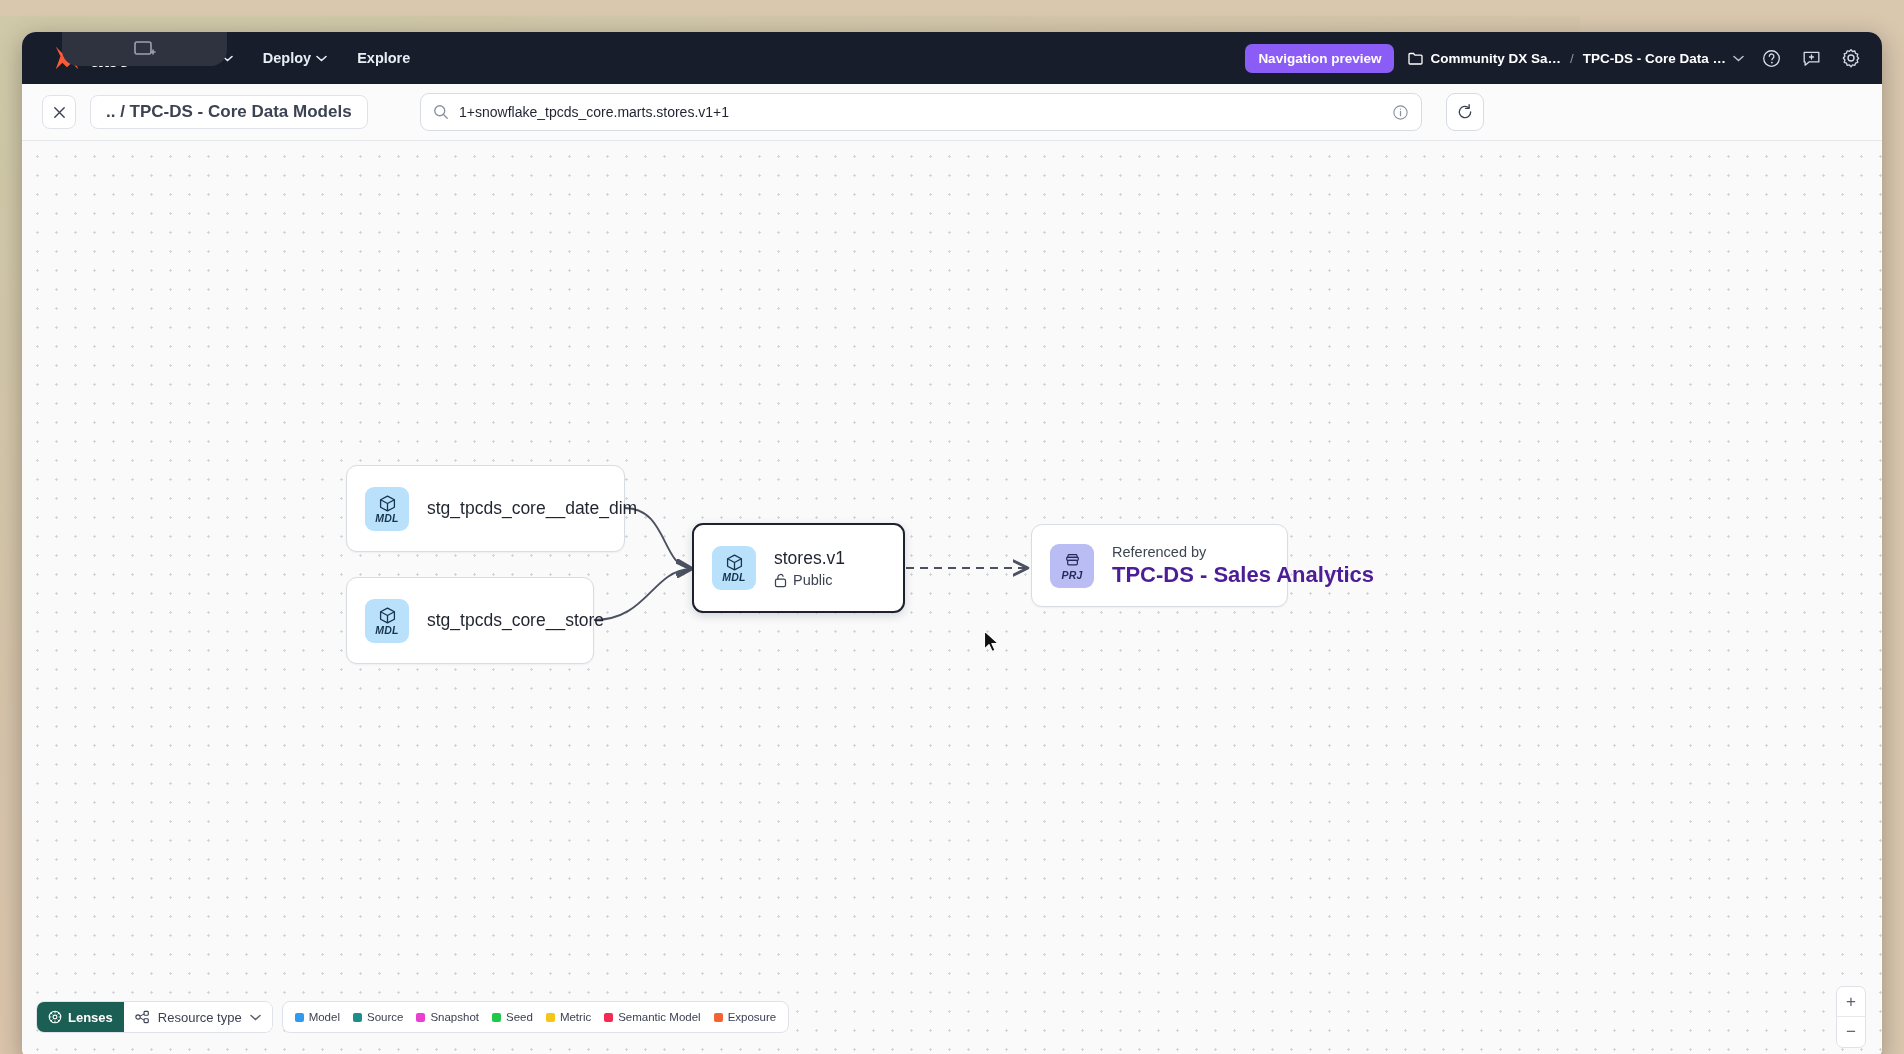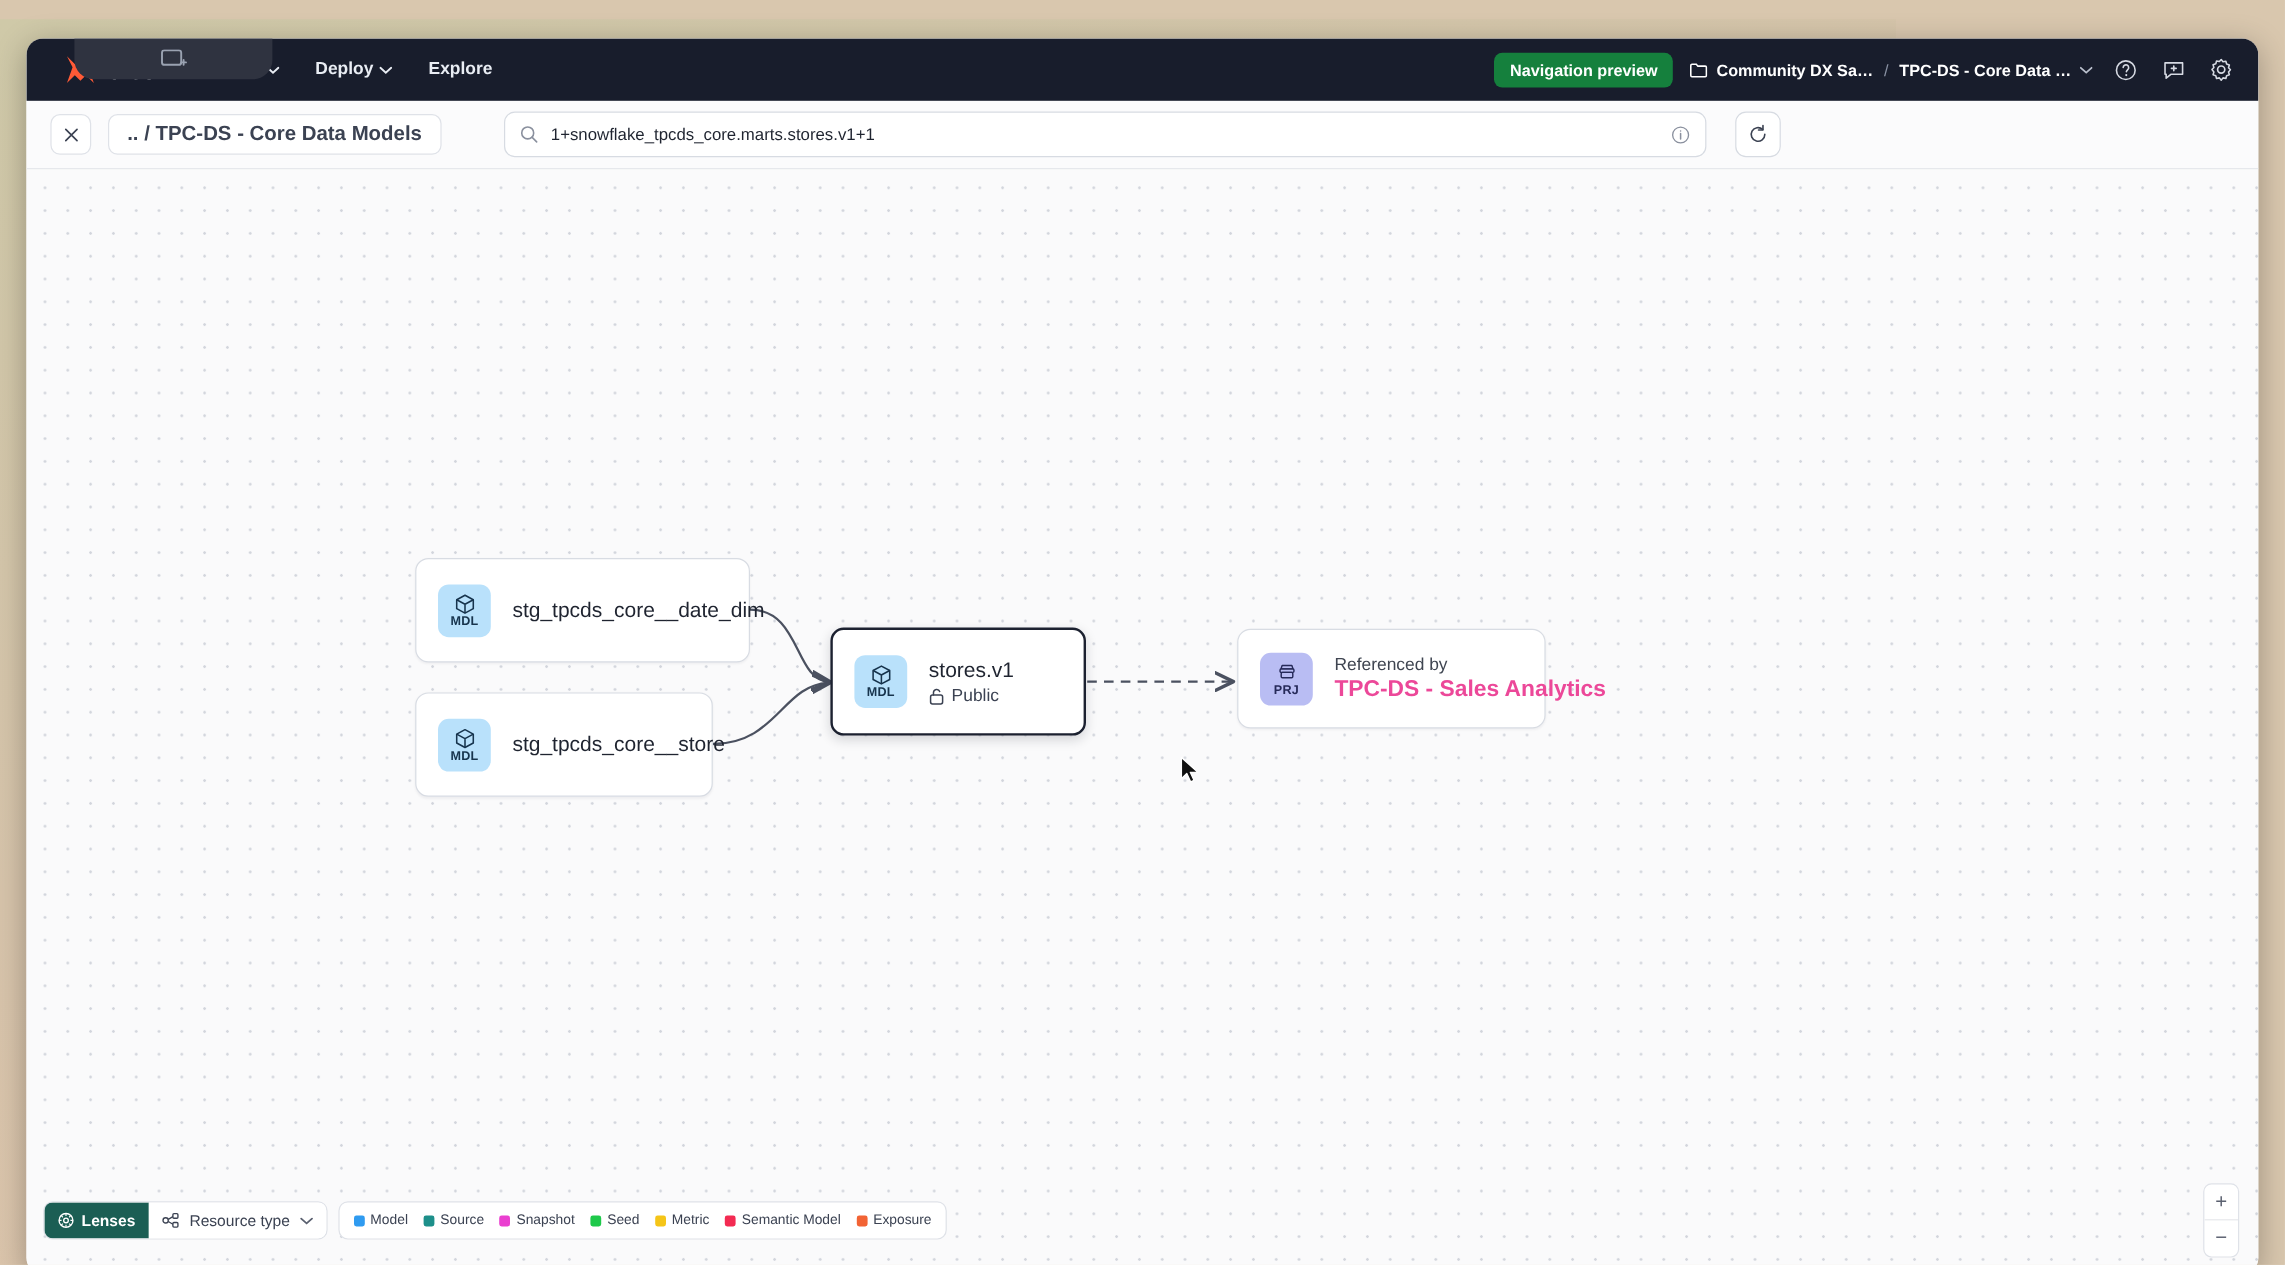"Navigation preview" .nav-pill { background: #15803d -> #8b5cf6 }
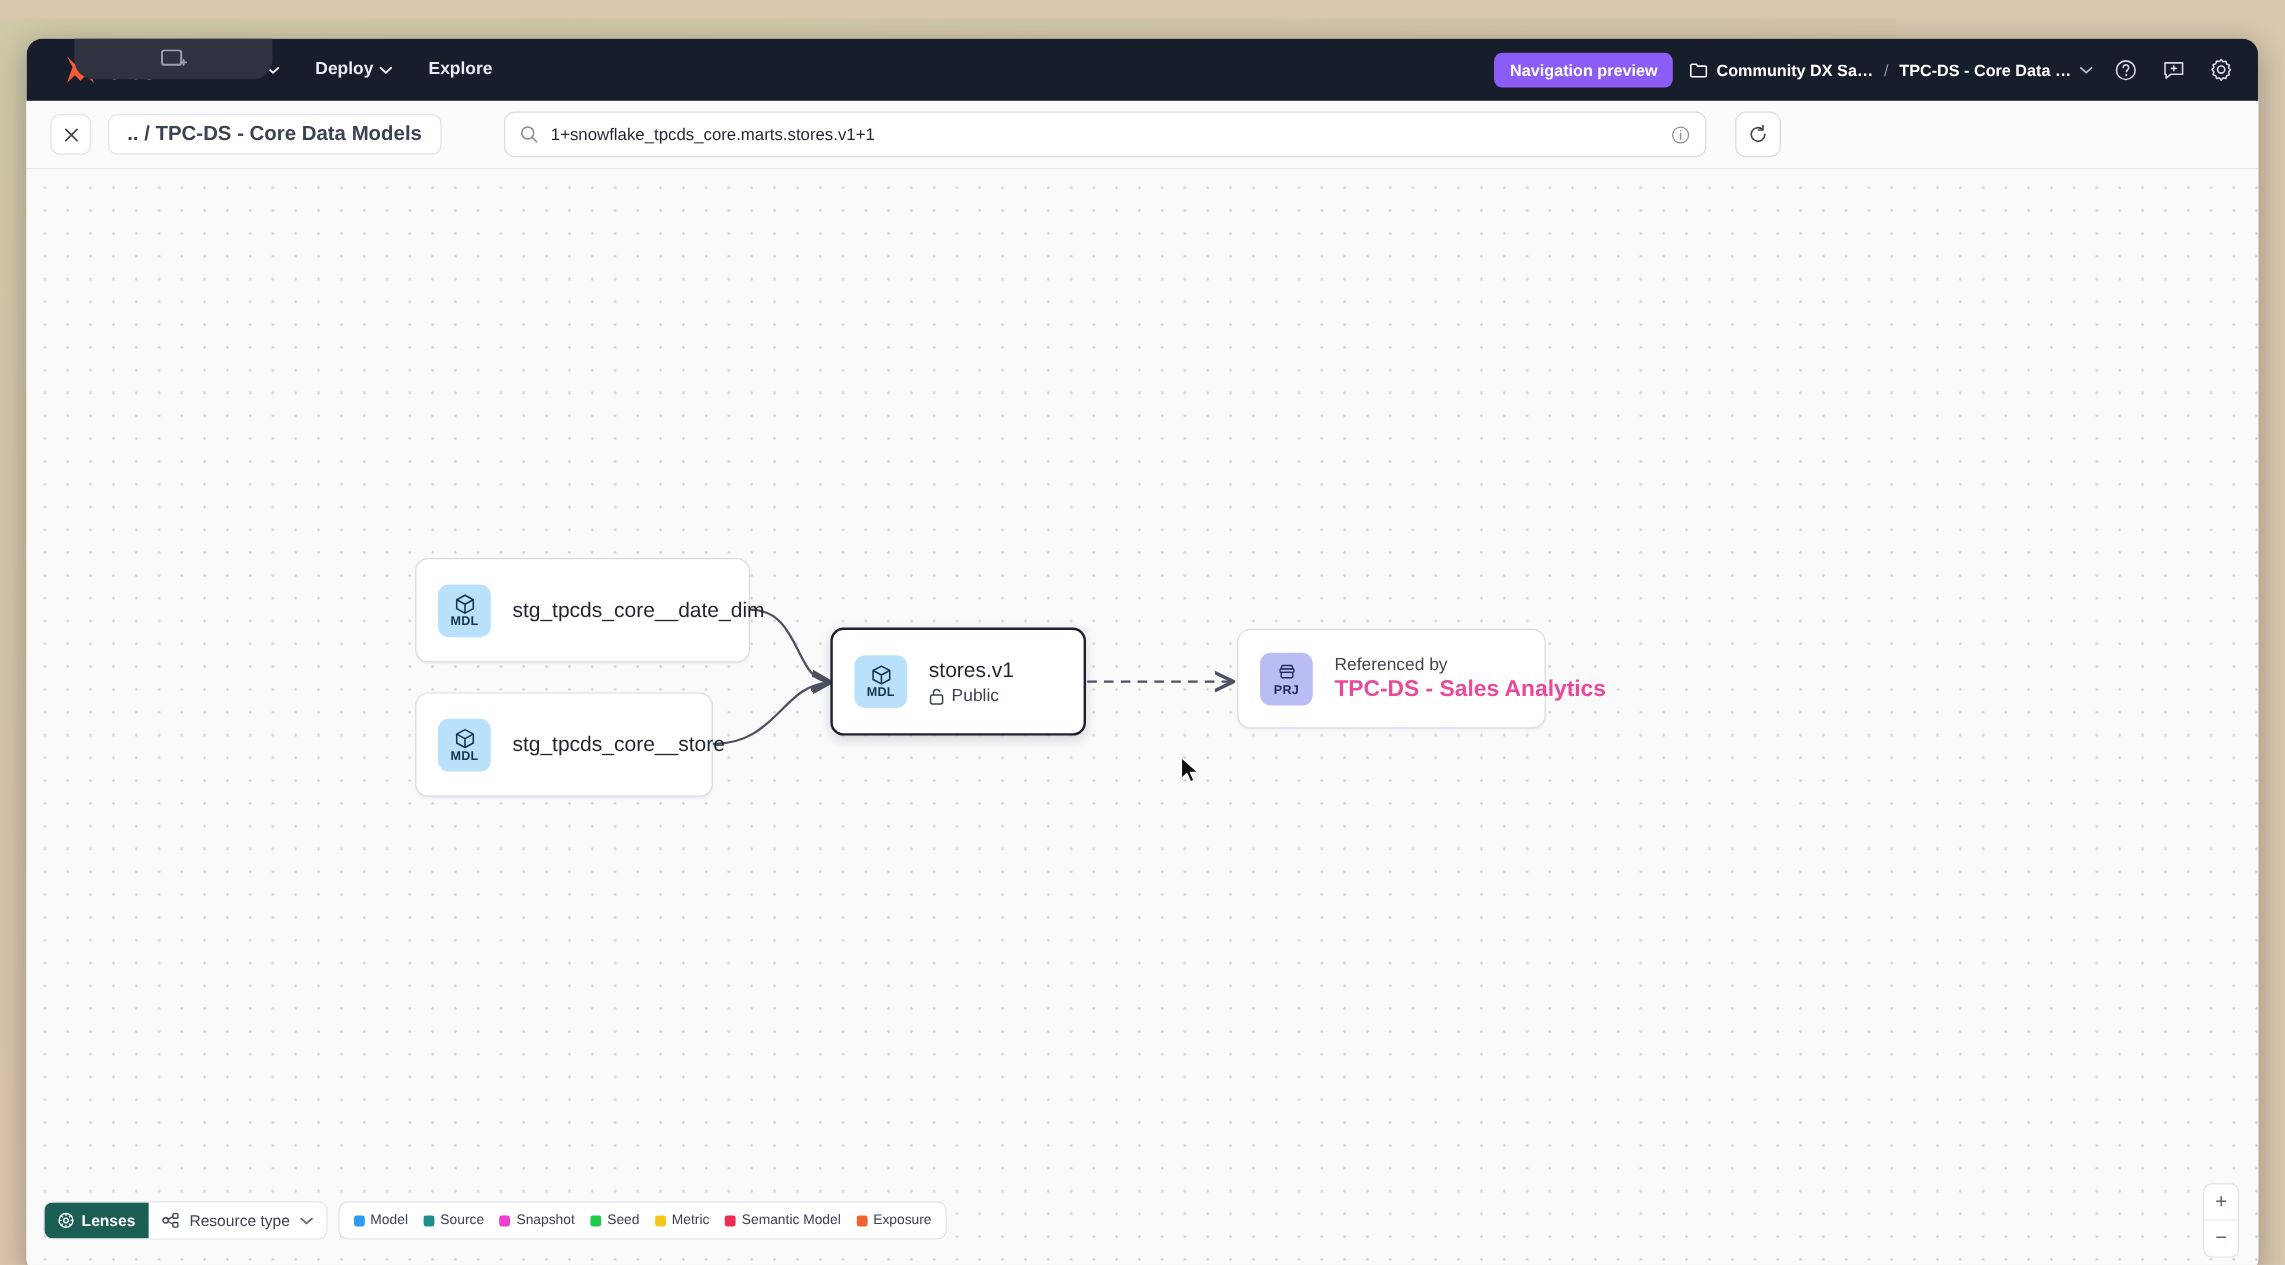"MDL" .badge { font-style: none -> italic }
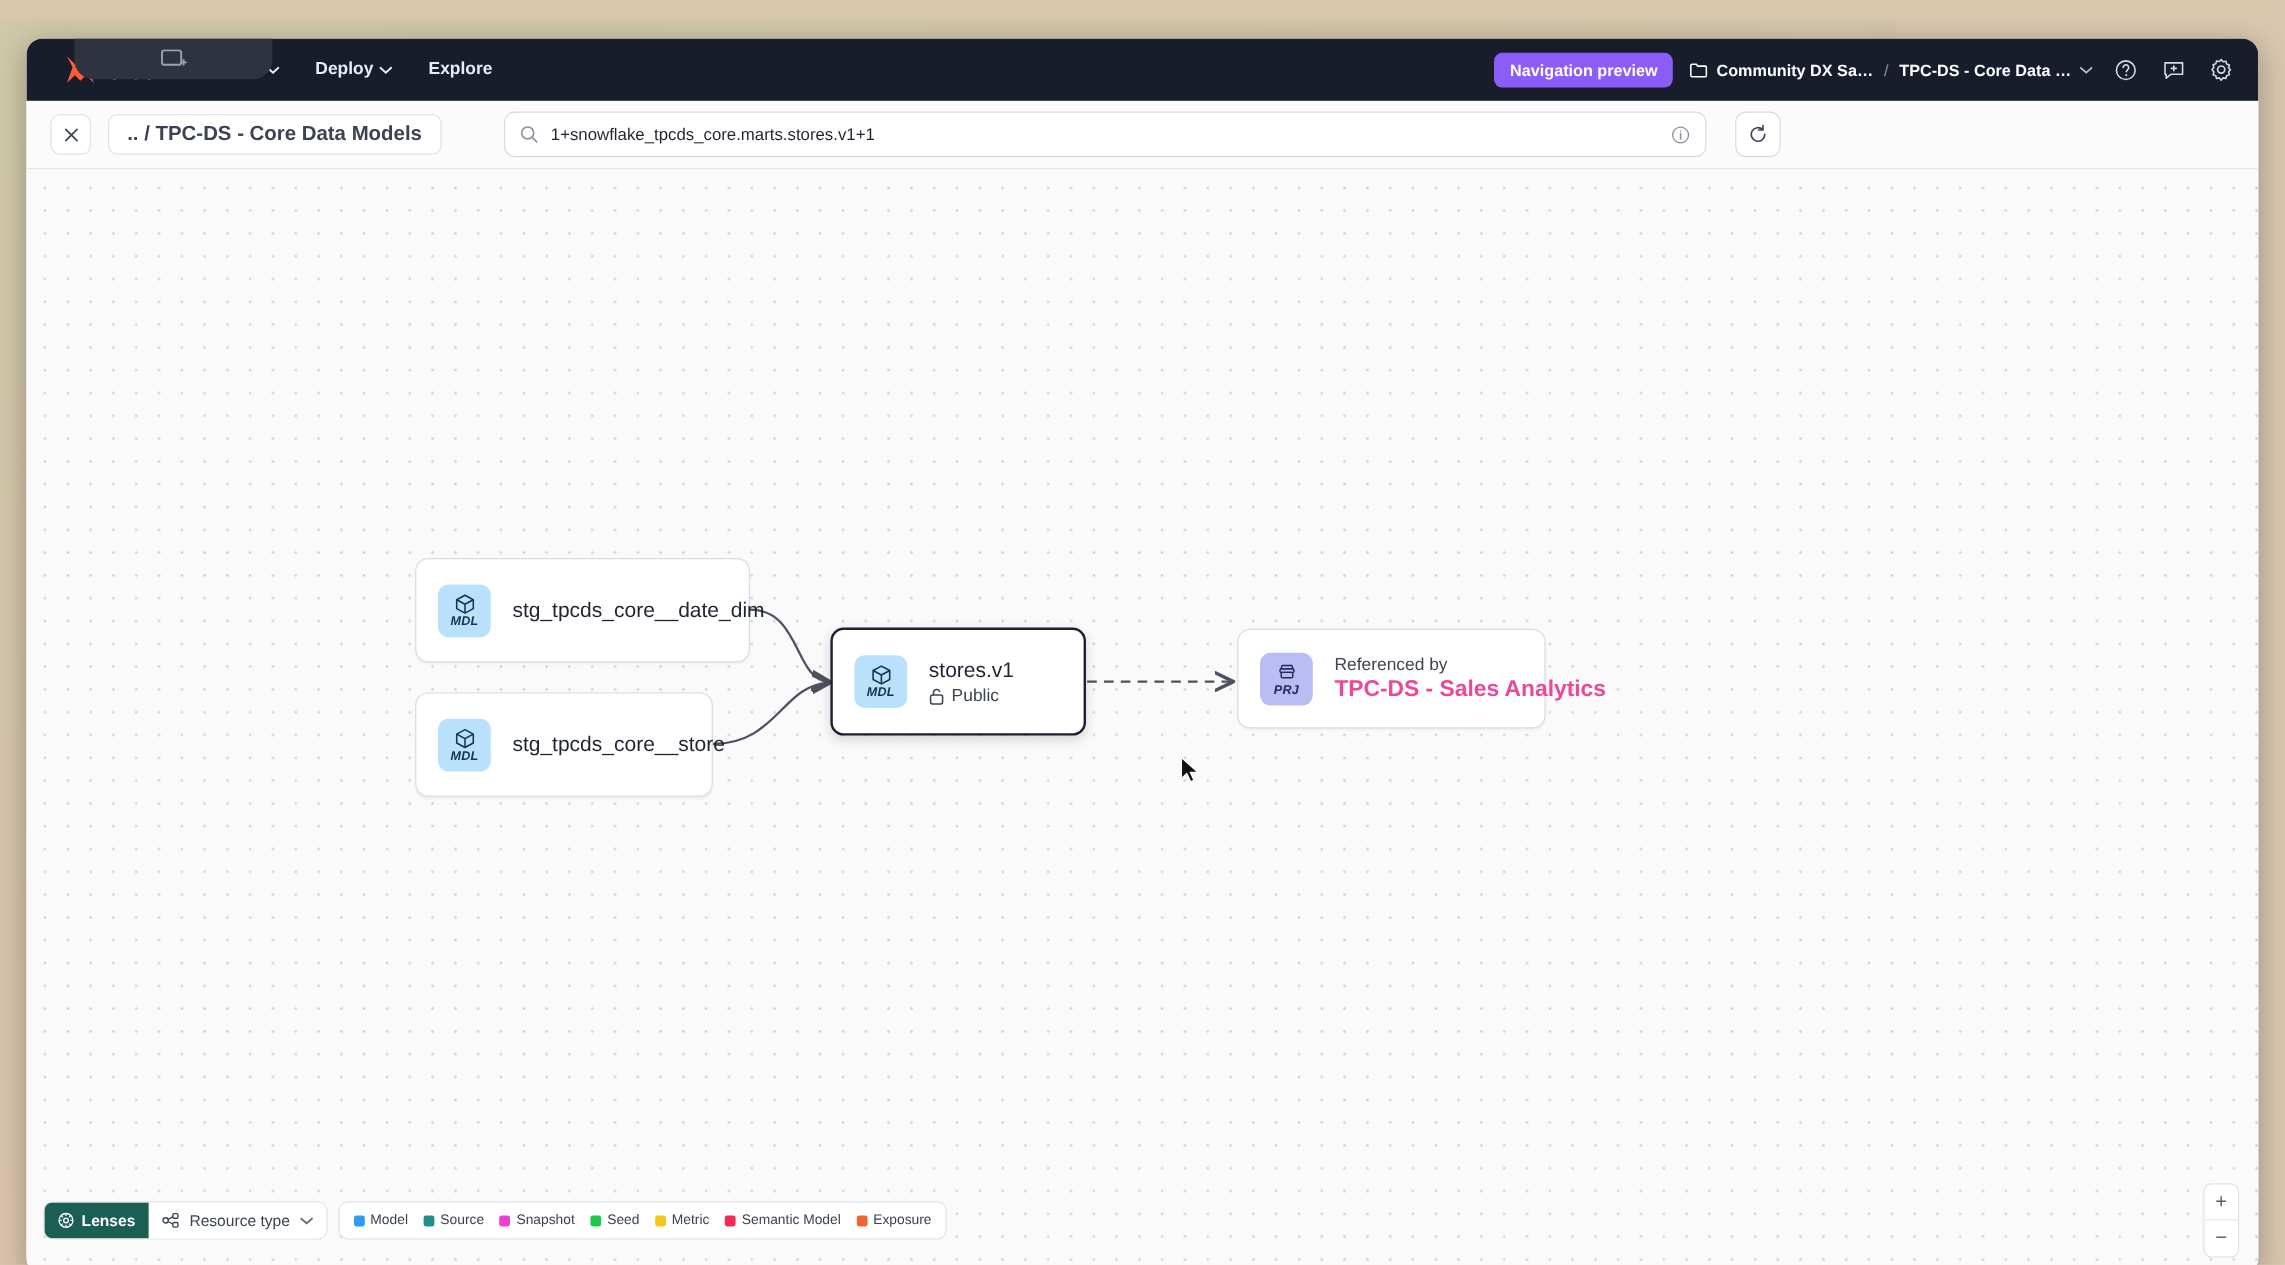"TPC-DS - Sales Analytics" .node-name2 { color: #ec4899 -> #4c1d95; font-size: 19px -> 22px }
